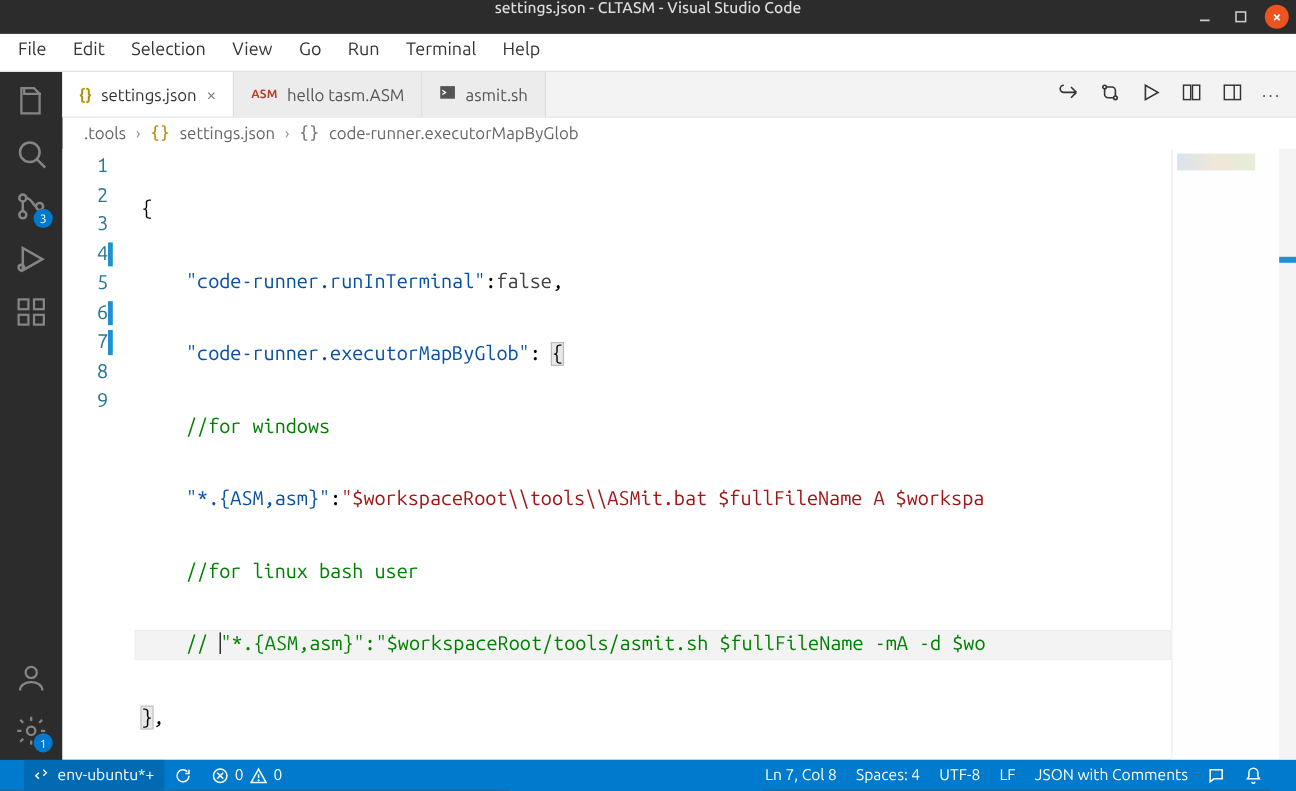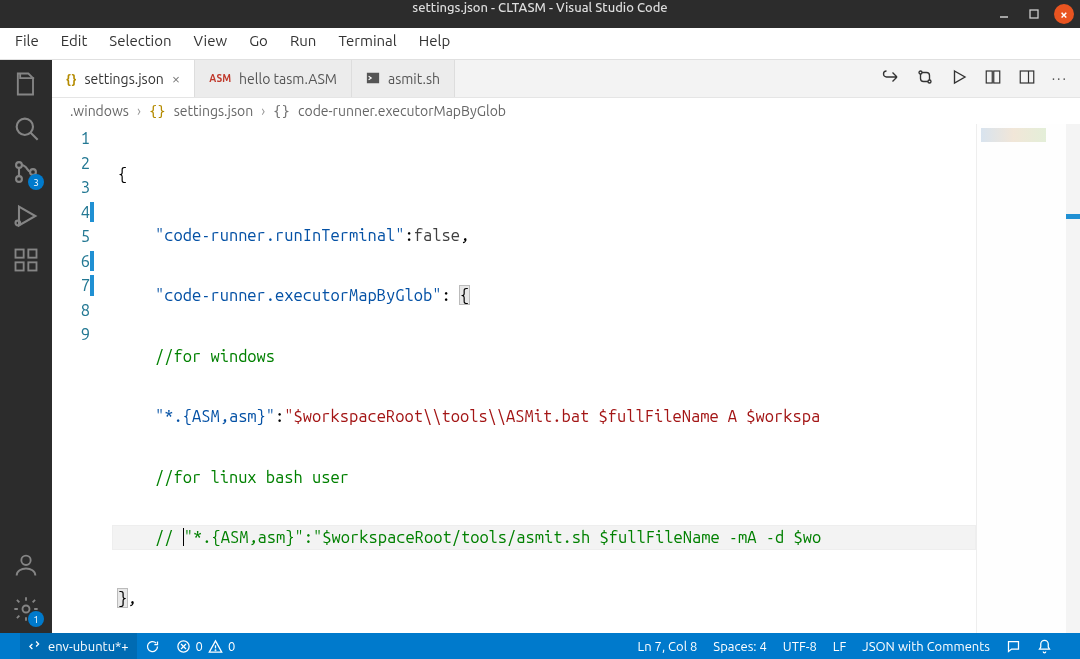".windows" span { text: .windows -> .tools }
